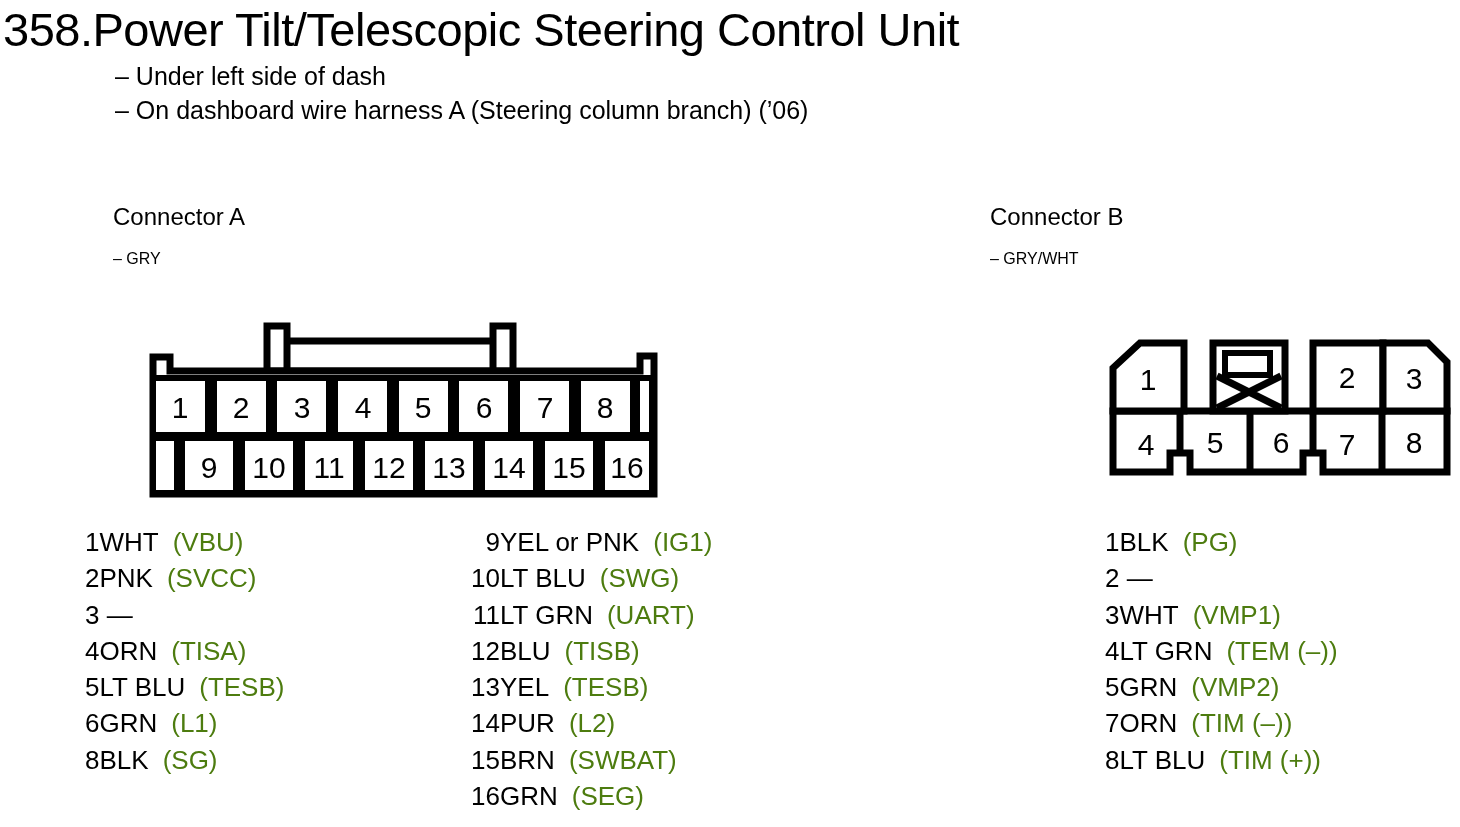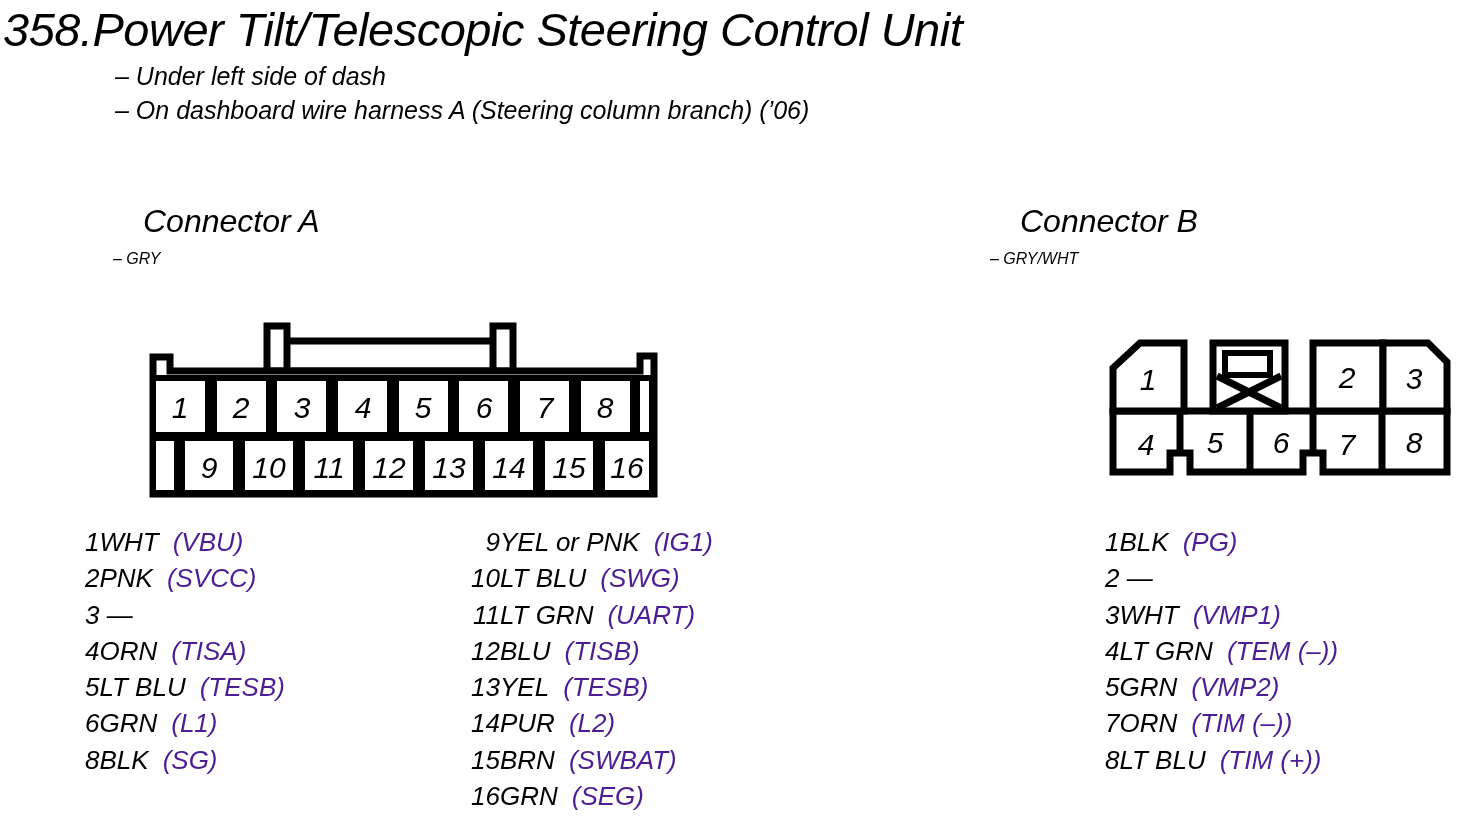"358.Power Tilt/Telescopic Steering" .page { font-style: italic -> none }
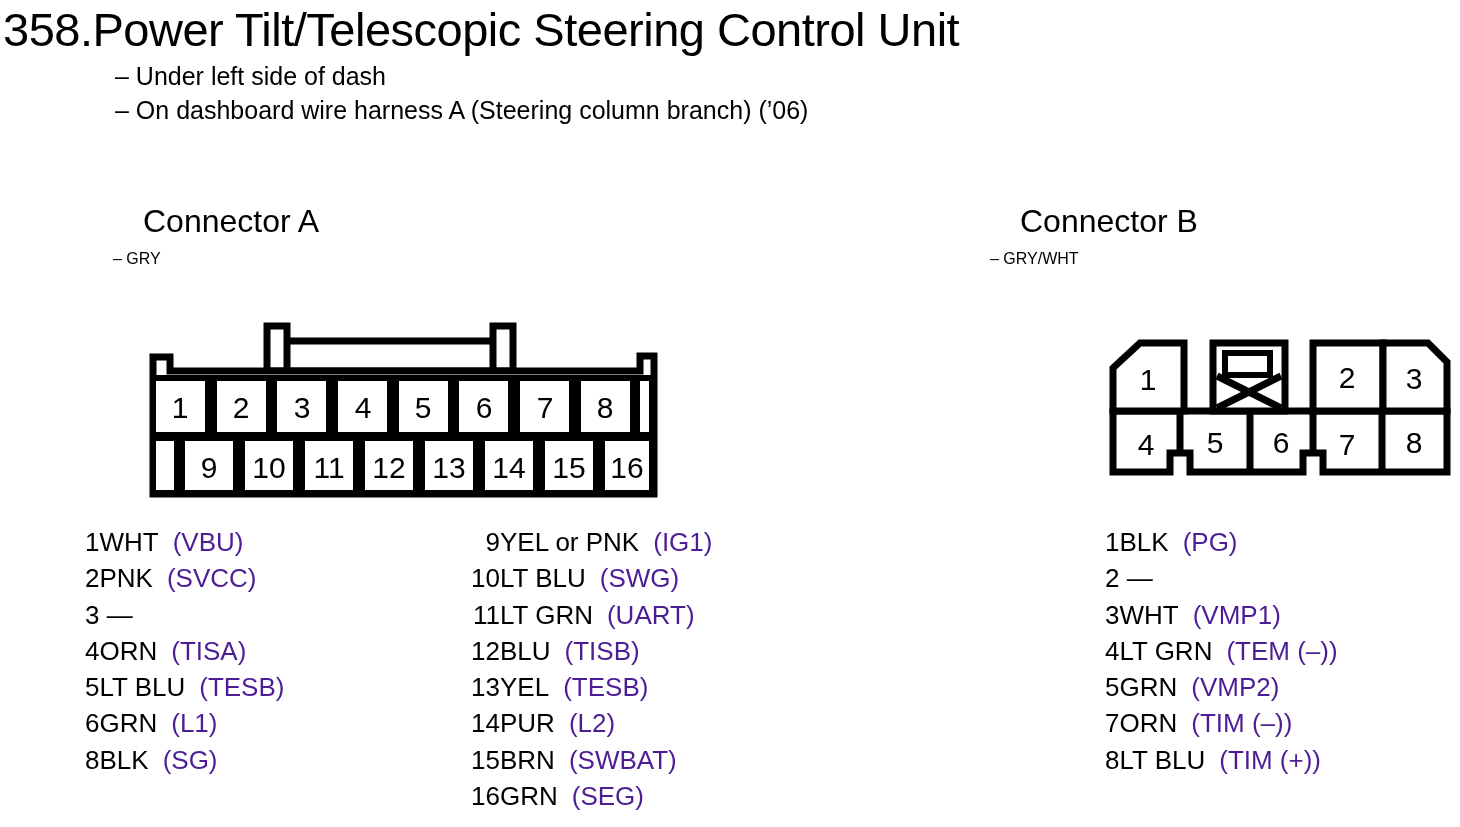"Connector A" .conn-heading { font-size: 32px -> 24px; margin-left: 30px -> none }
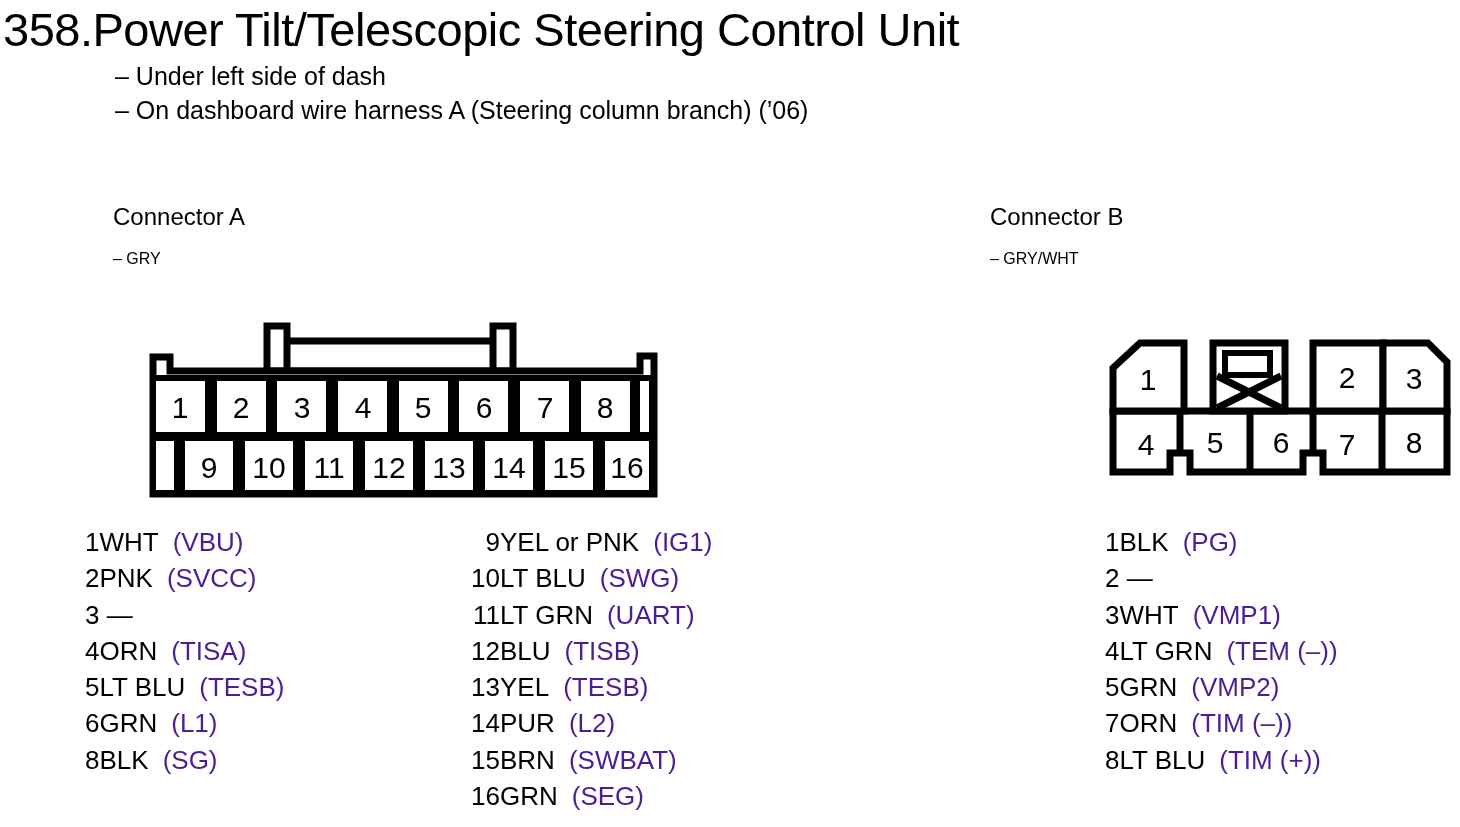"(VBU)" .pin-row .sig { color: #4c1d95 -> #4d7c0f }
